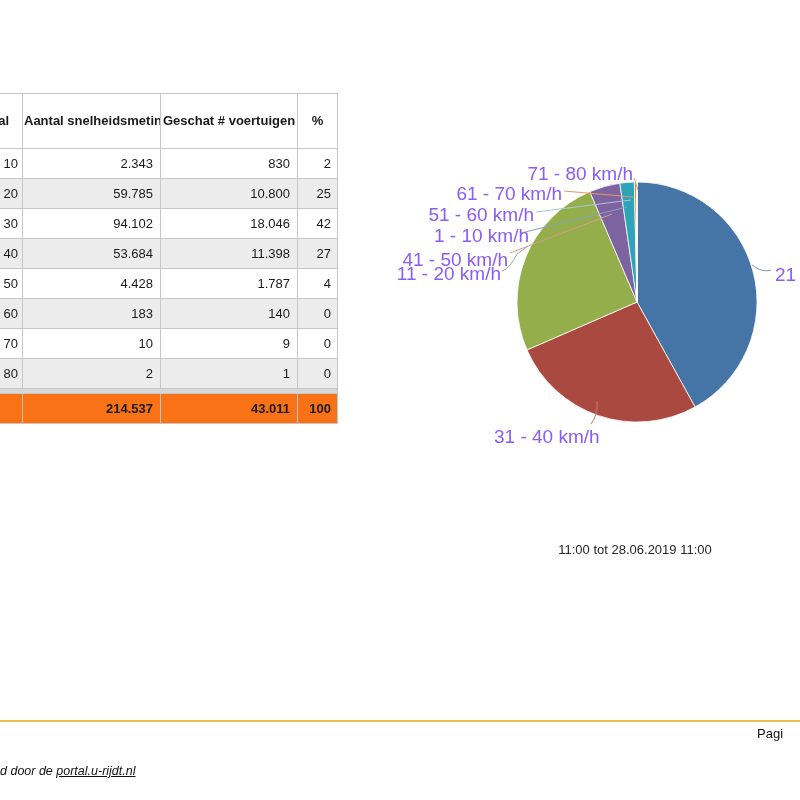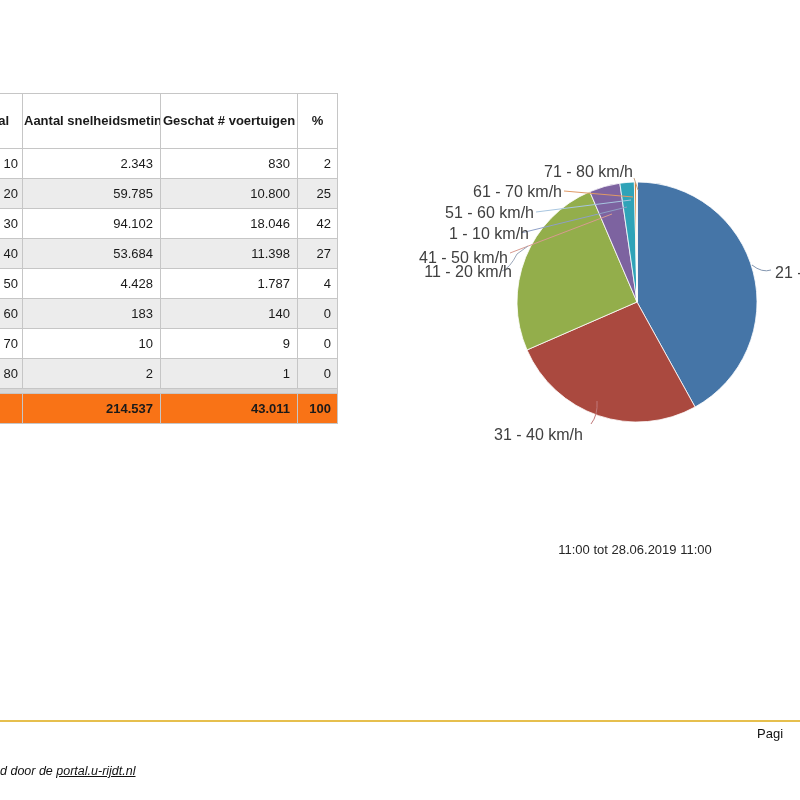"71 - 80 km/h" .pie-label { color: #404040 -> #8b5cf6; font-size: 16px -> 19px }
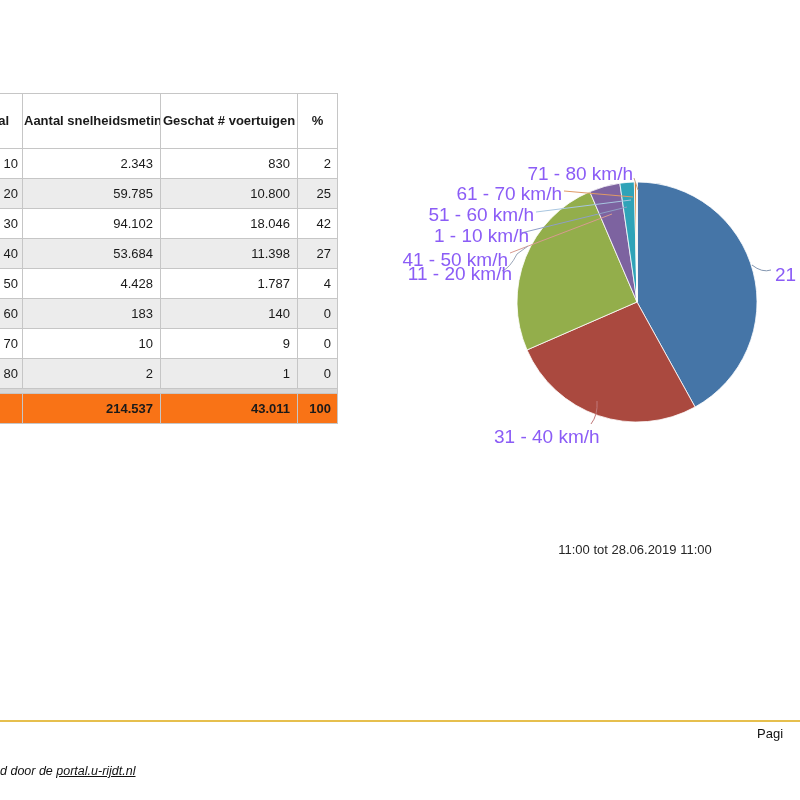"11 - 20 km/h" div.pie-label { right: 288px -> 299px }
